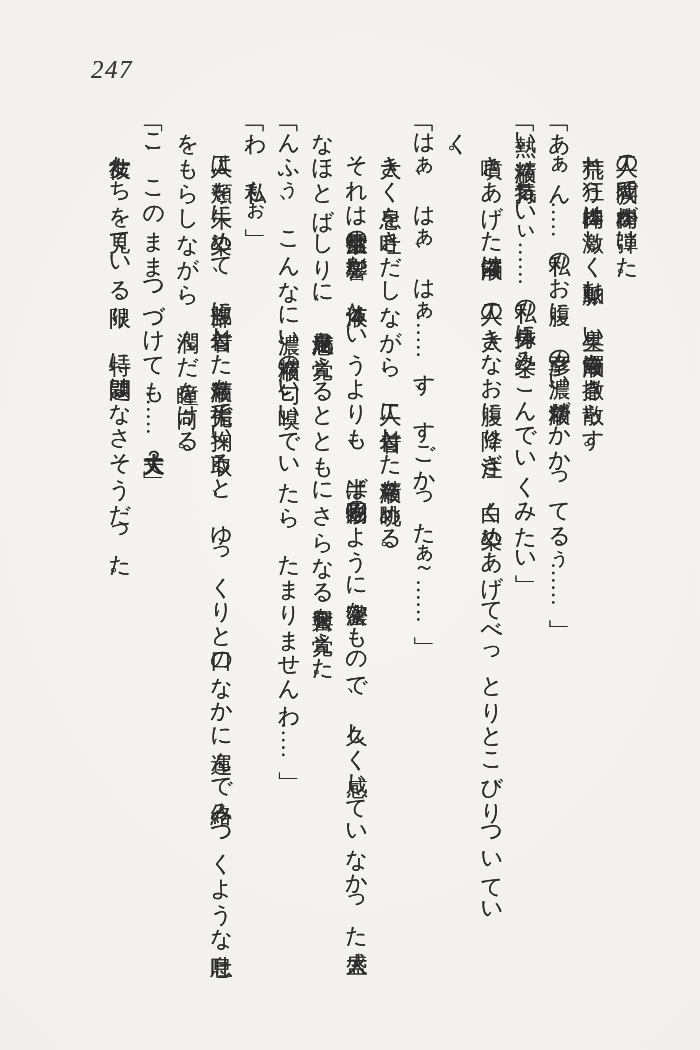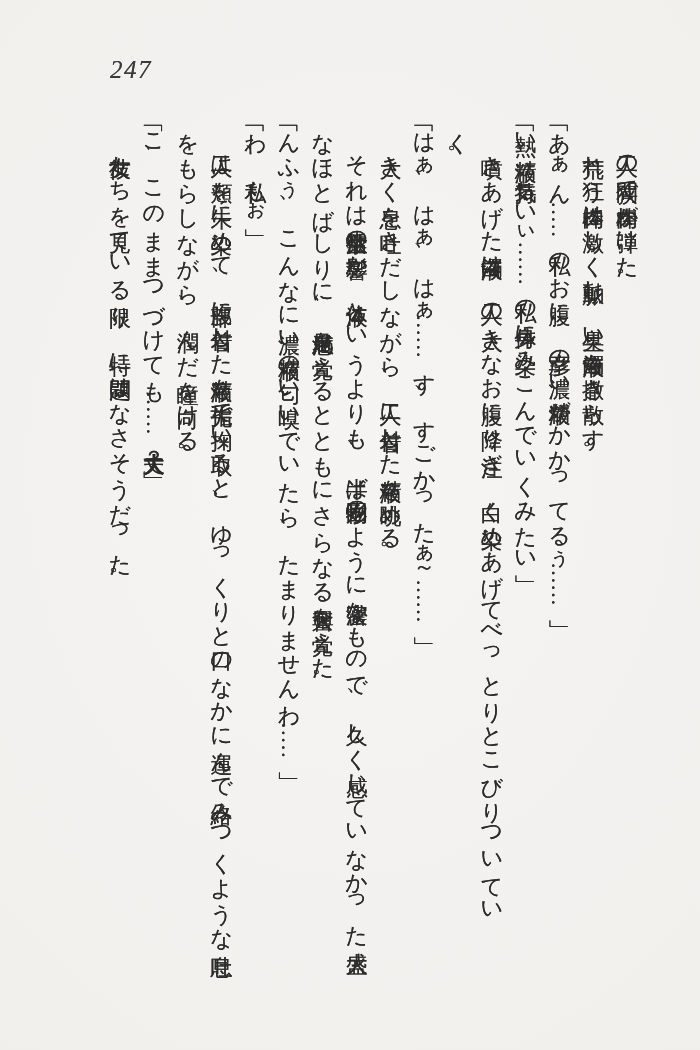"247" .page-number { margin-left: 19px -> none }
